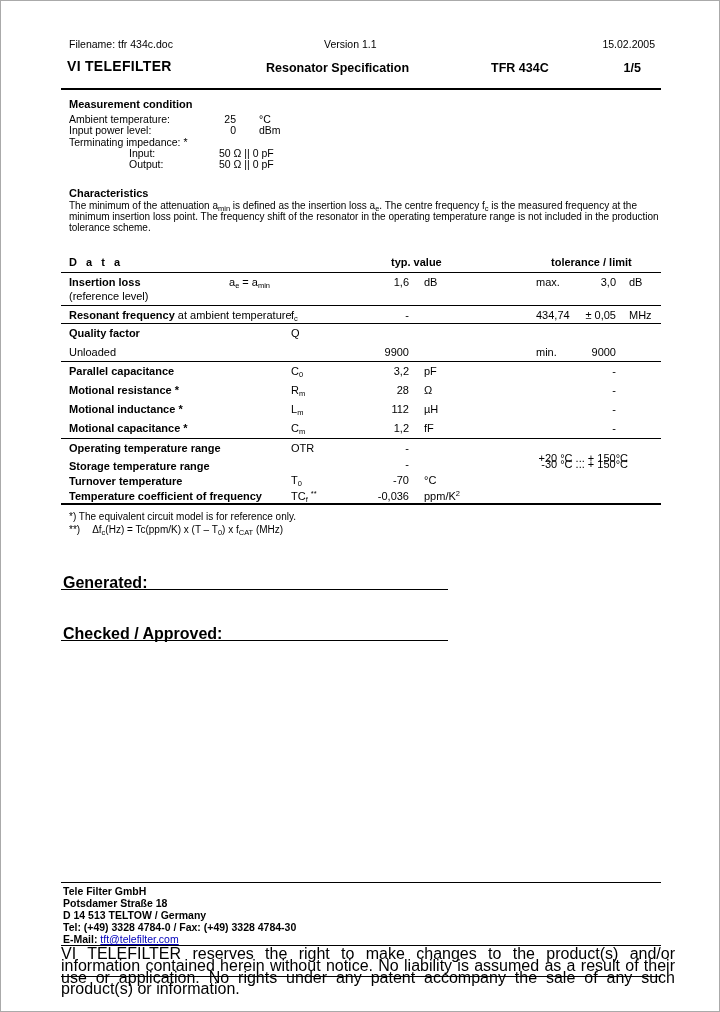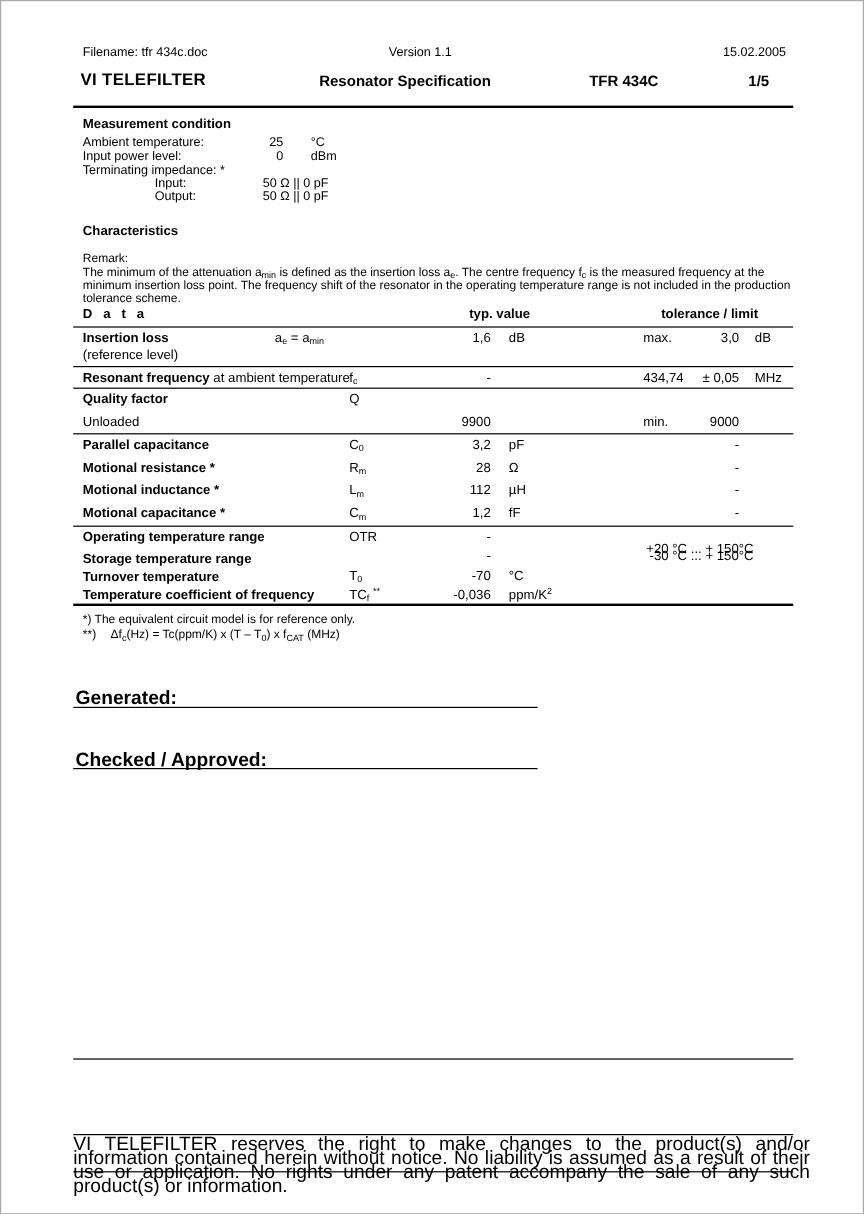"Remark:" span.remark-label { html: <span>Remark:</span> -> none }
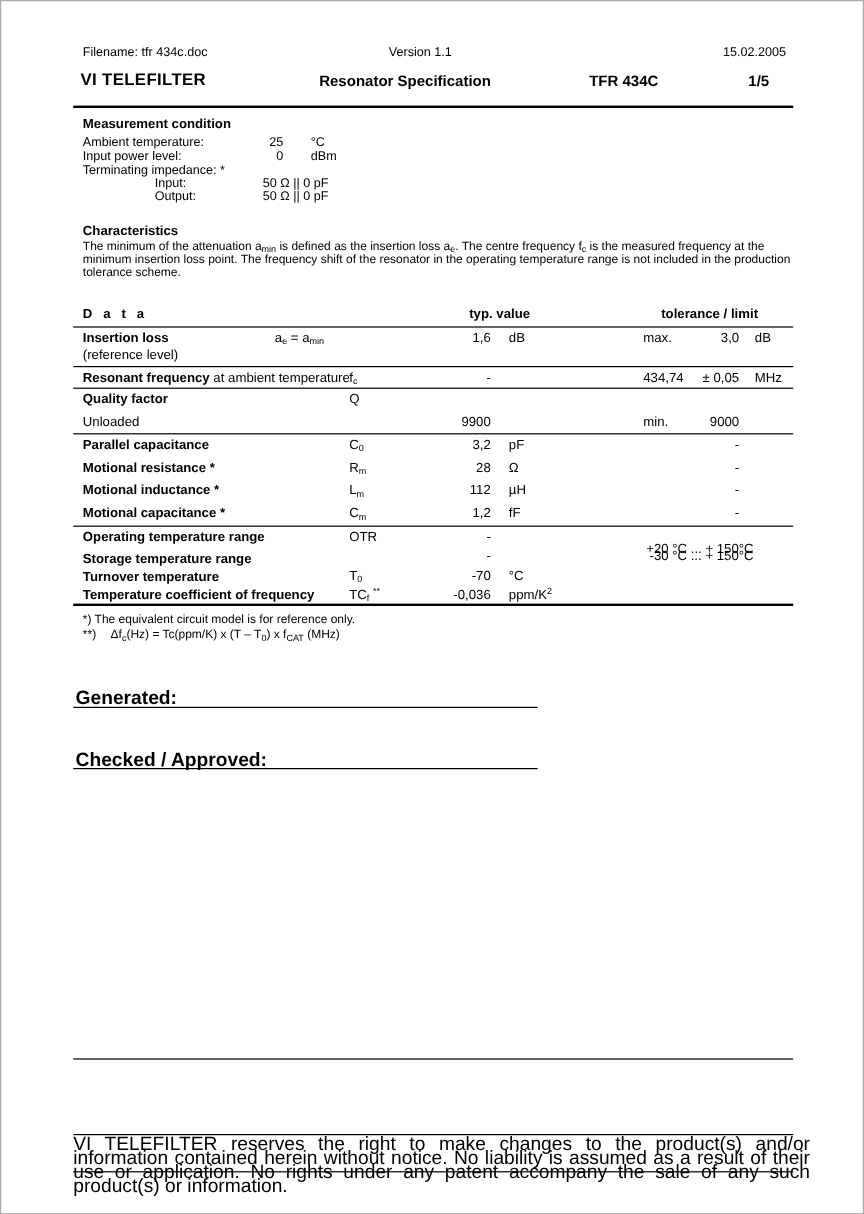"Tele Filter GmbH" div { html: none -> <div> <span>Tele Filter GmbH</span> <span>Potsdamer Straße 18</span> <span>D 14 513 TELTOW / Germany</span> <span>Tel: (+49) 3328 4784-0 / Fax: (+49) 3328 4784-30</span> <span><span>E-Mail:</span> <a>tft@telefilter.com</a></span> </div> }
